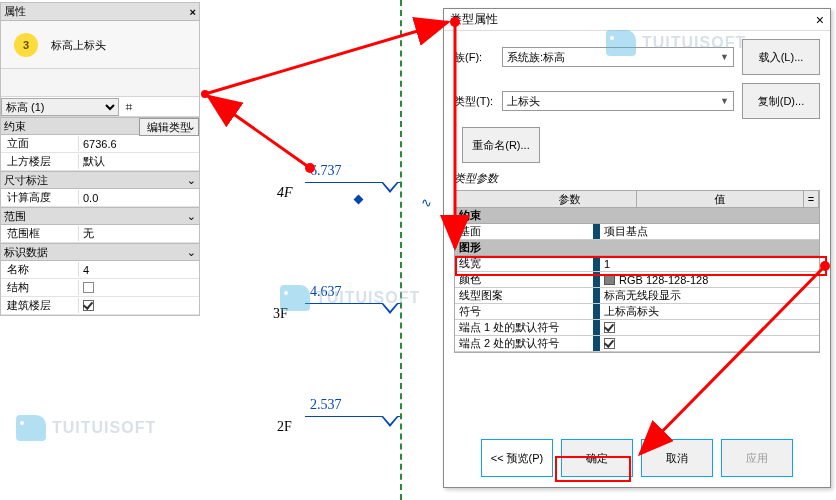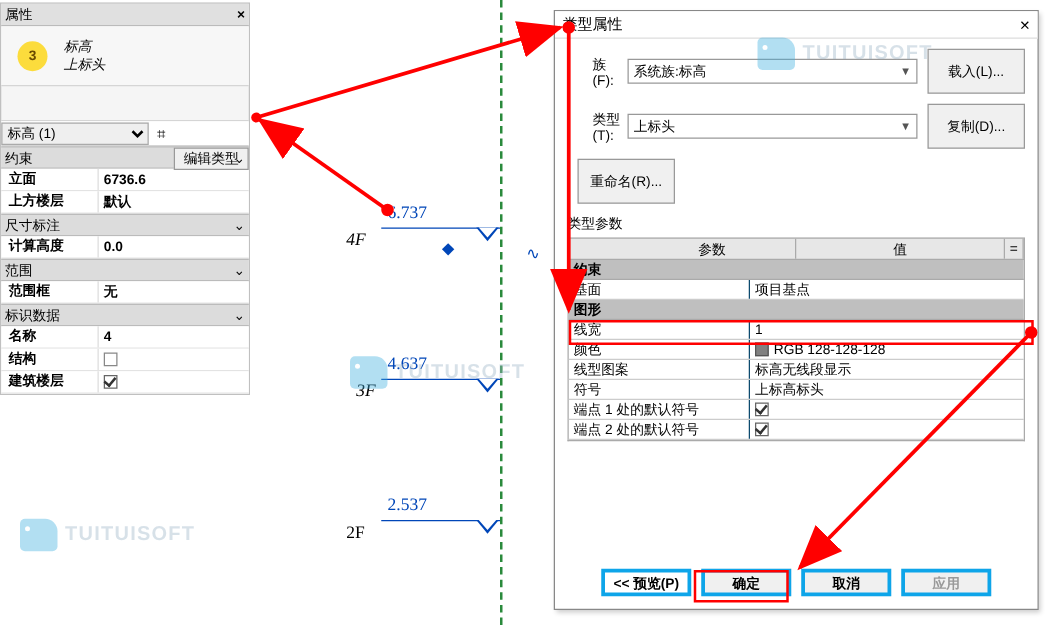"标高" .thumb-text { flex-direction: column -> row; font-style: italic -> none }
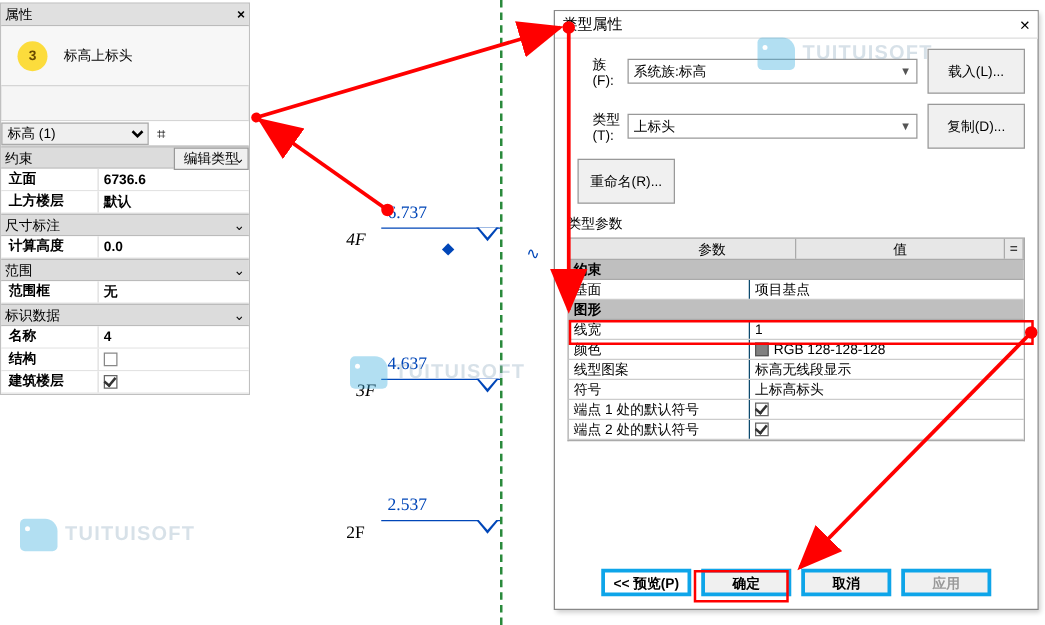"族(F):" .fld-label { padding-left: 20px -> none }
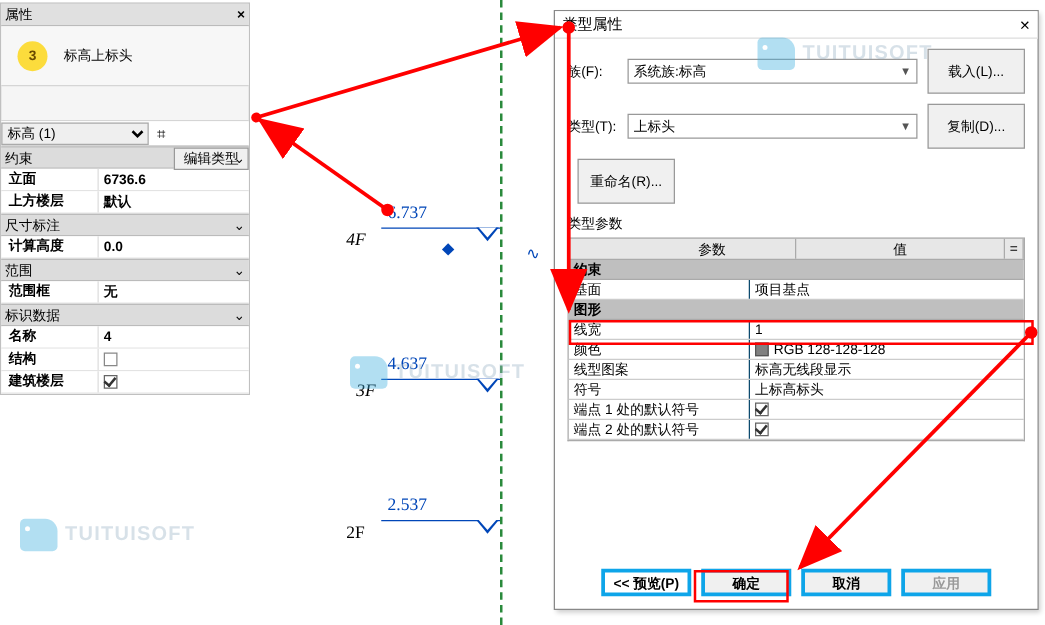"立面" .prop-row { align-items: none -> center; font-weight: bold -> none }
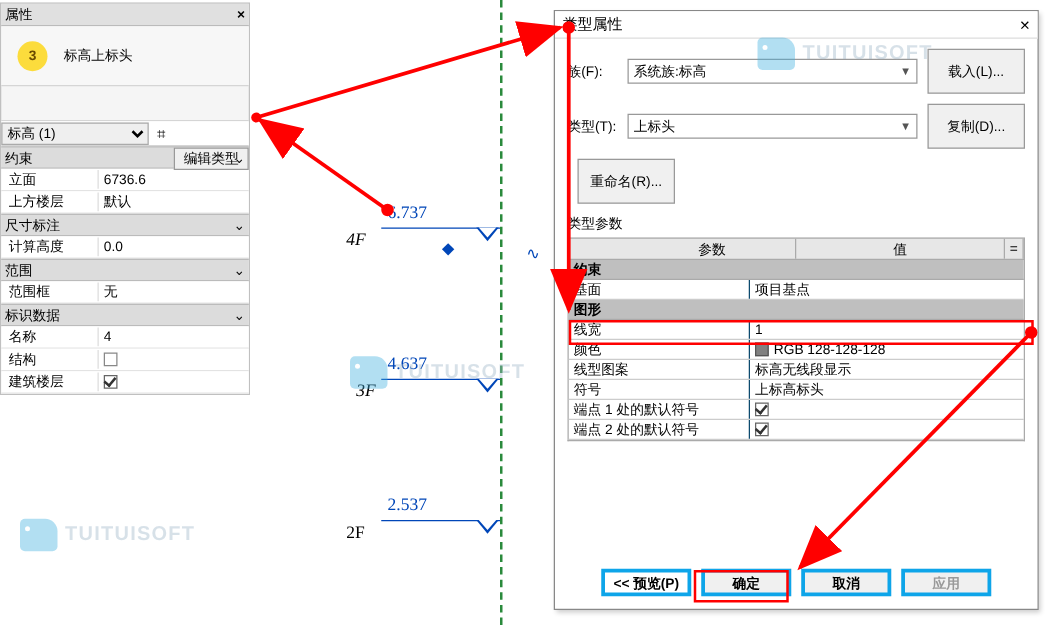"类型参数" div { font-style: none -> italic }
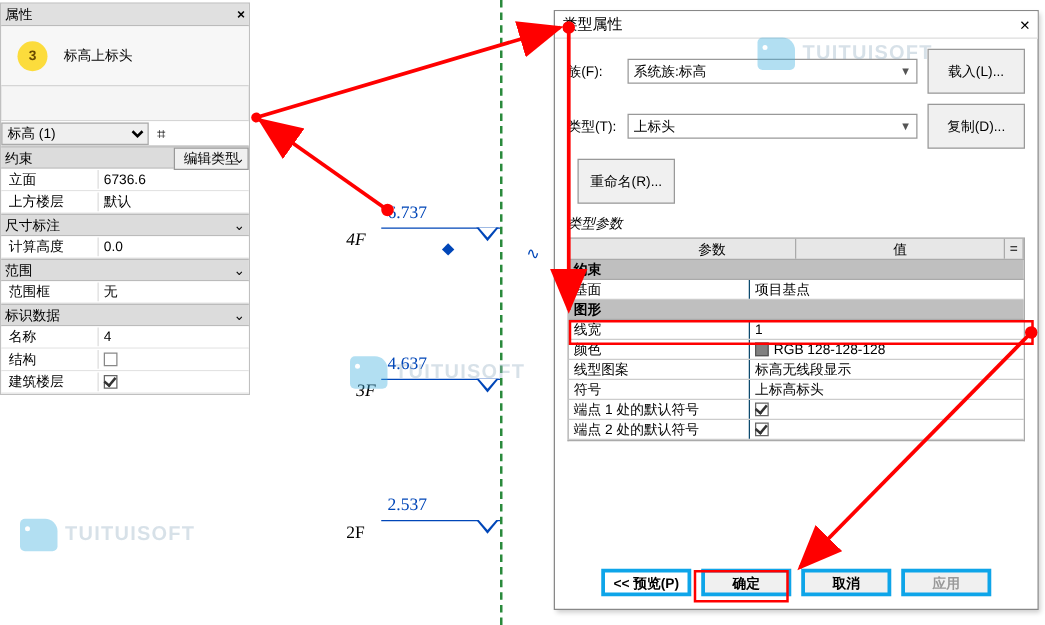"基面" .grid-row .g1 { border-right: 1px solid #0c4a6e -> 7px solid #0c4a6e }
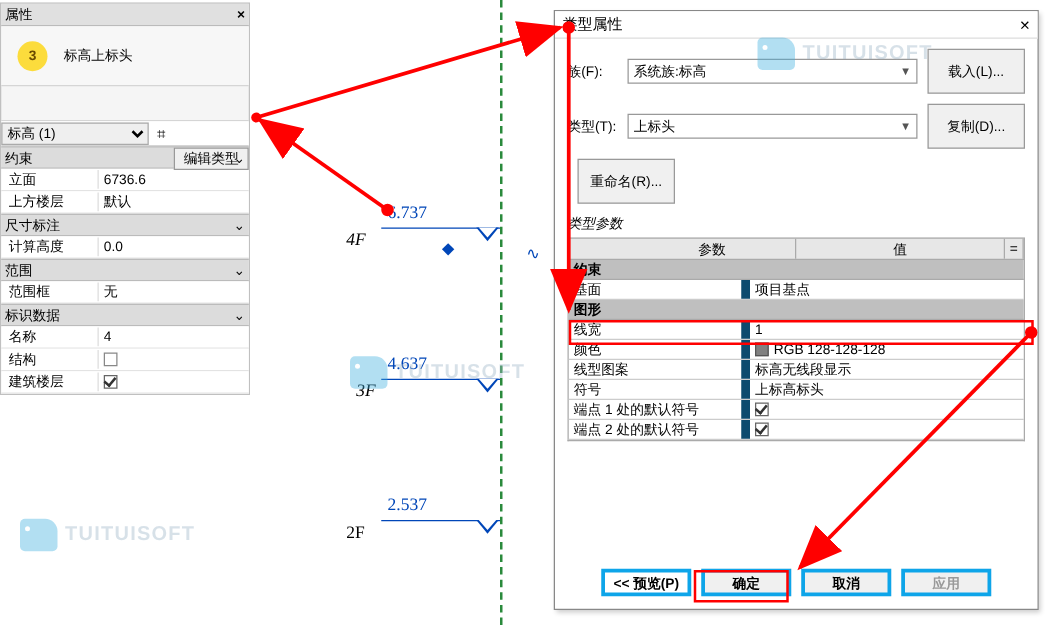"3F" div.floor-label { font-style: italic -> none; left: 80px -> 68px }
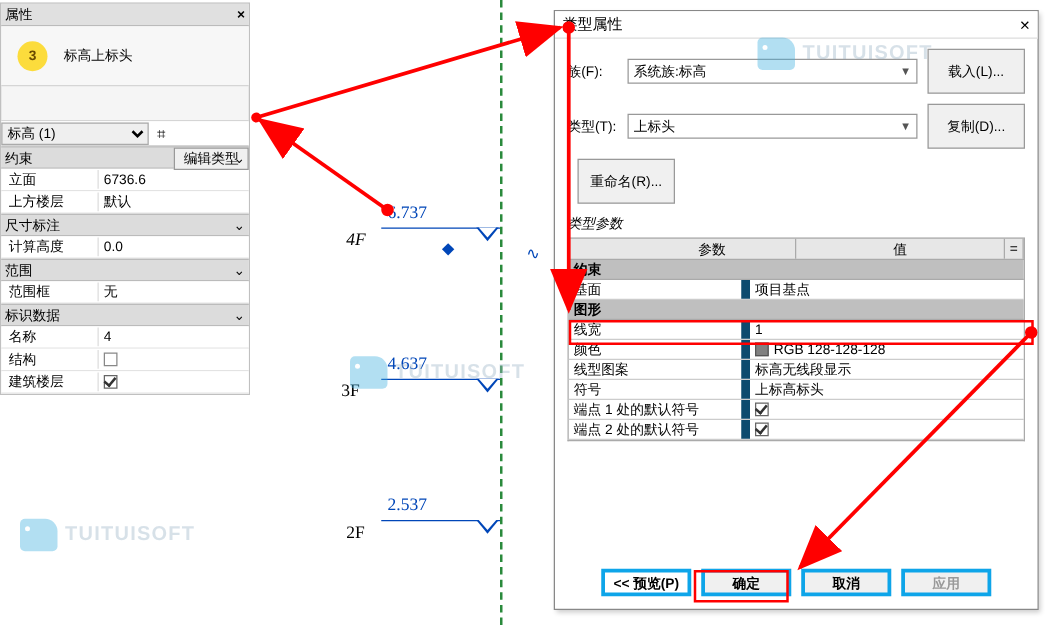"<< 预览(P)" .dlg-btns .b { border: 3px solid #0ea5e9 -> 1px solid #0ea5e9; font-weight: bold -> none; height: 22px -> 38px }
